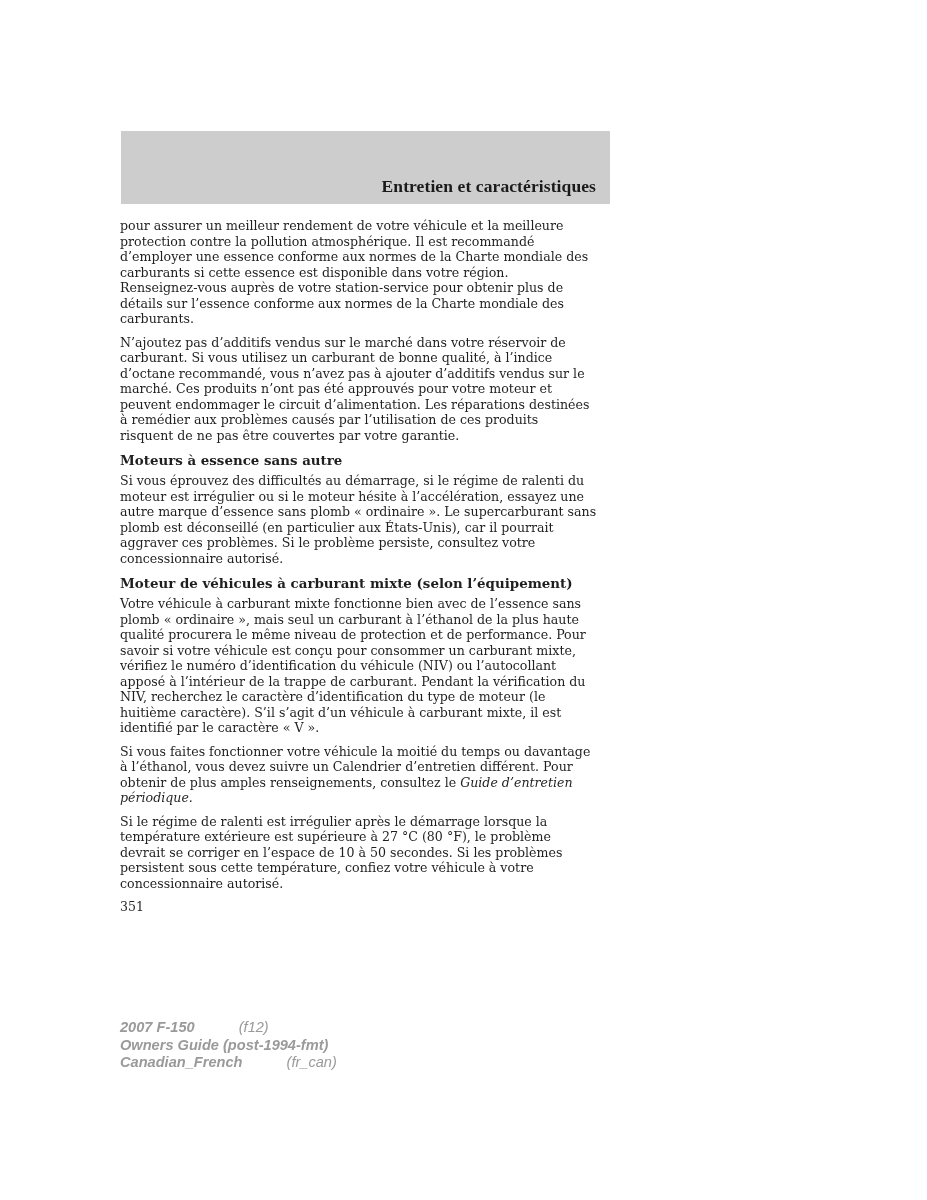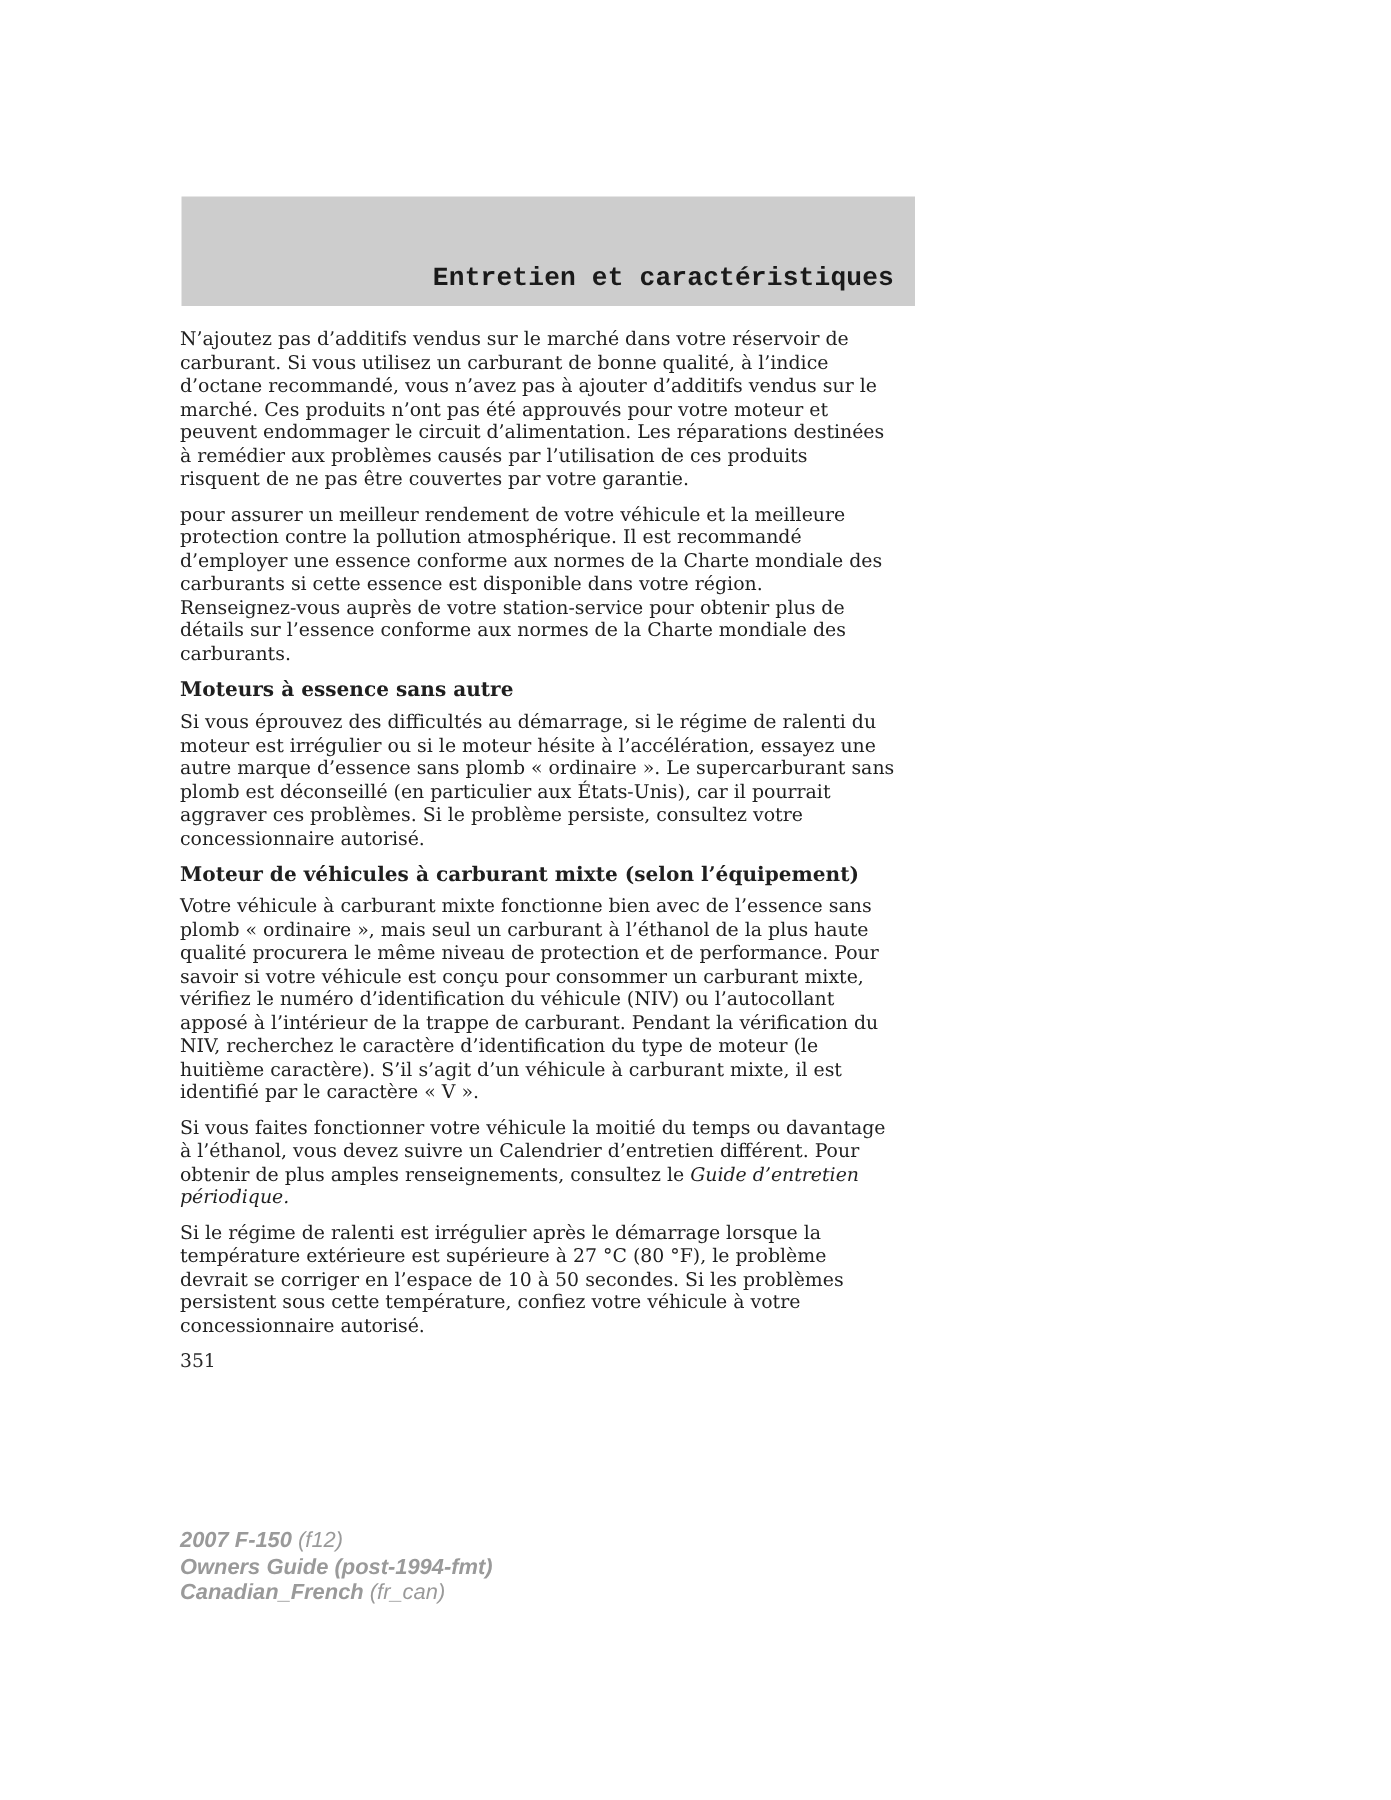"Entretien et caractéristiques" .header-title { font-family: Liberation Mono, monospace -> Liberation Serif, serif }
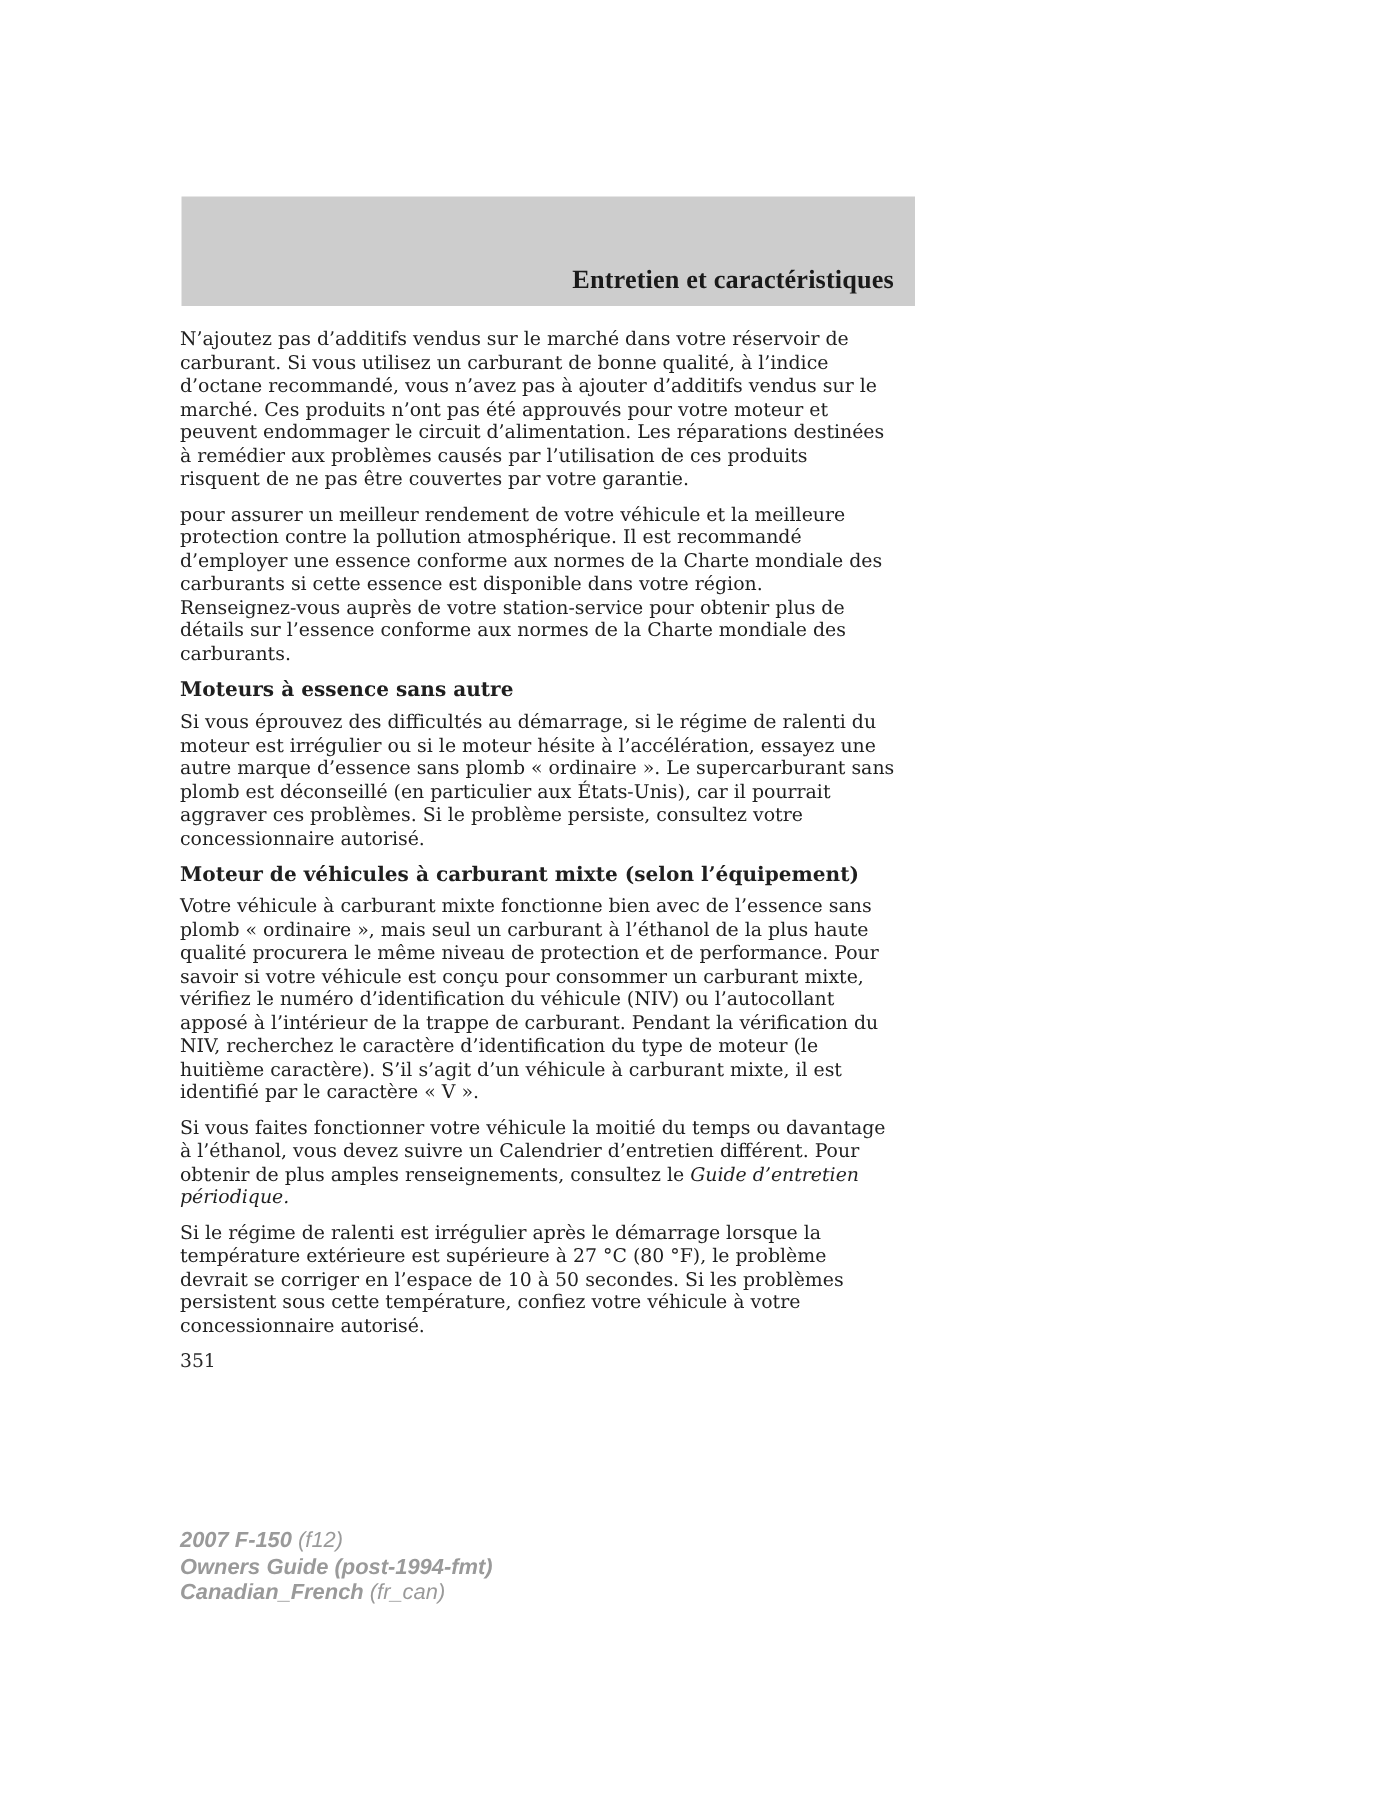"N’ajoutez pas d’additifs vendus sur" p.para { order: before "pour assurer un meilleur rendement" -> after "pour assurer un meilleur rendement" }
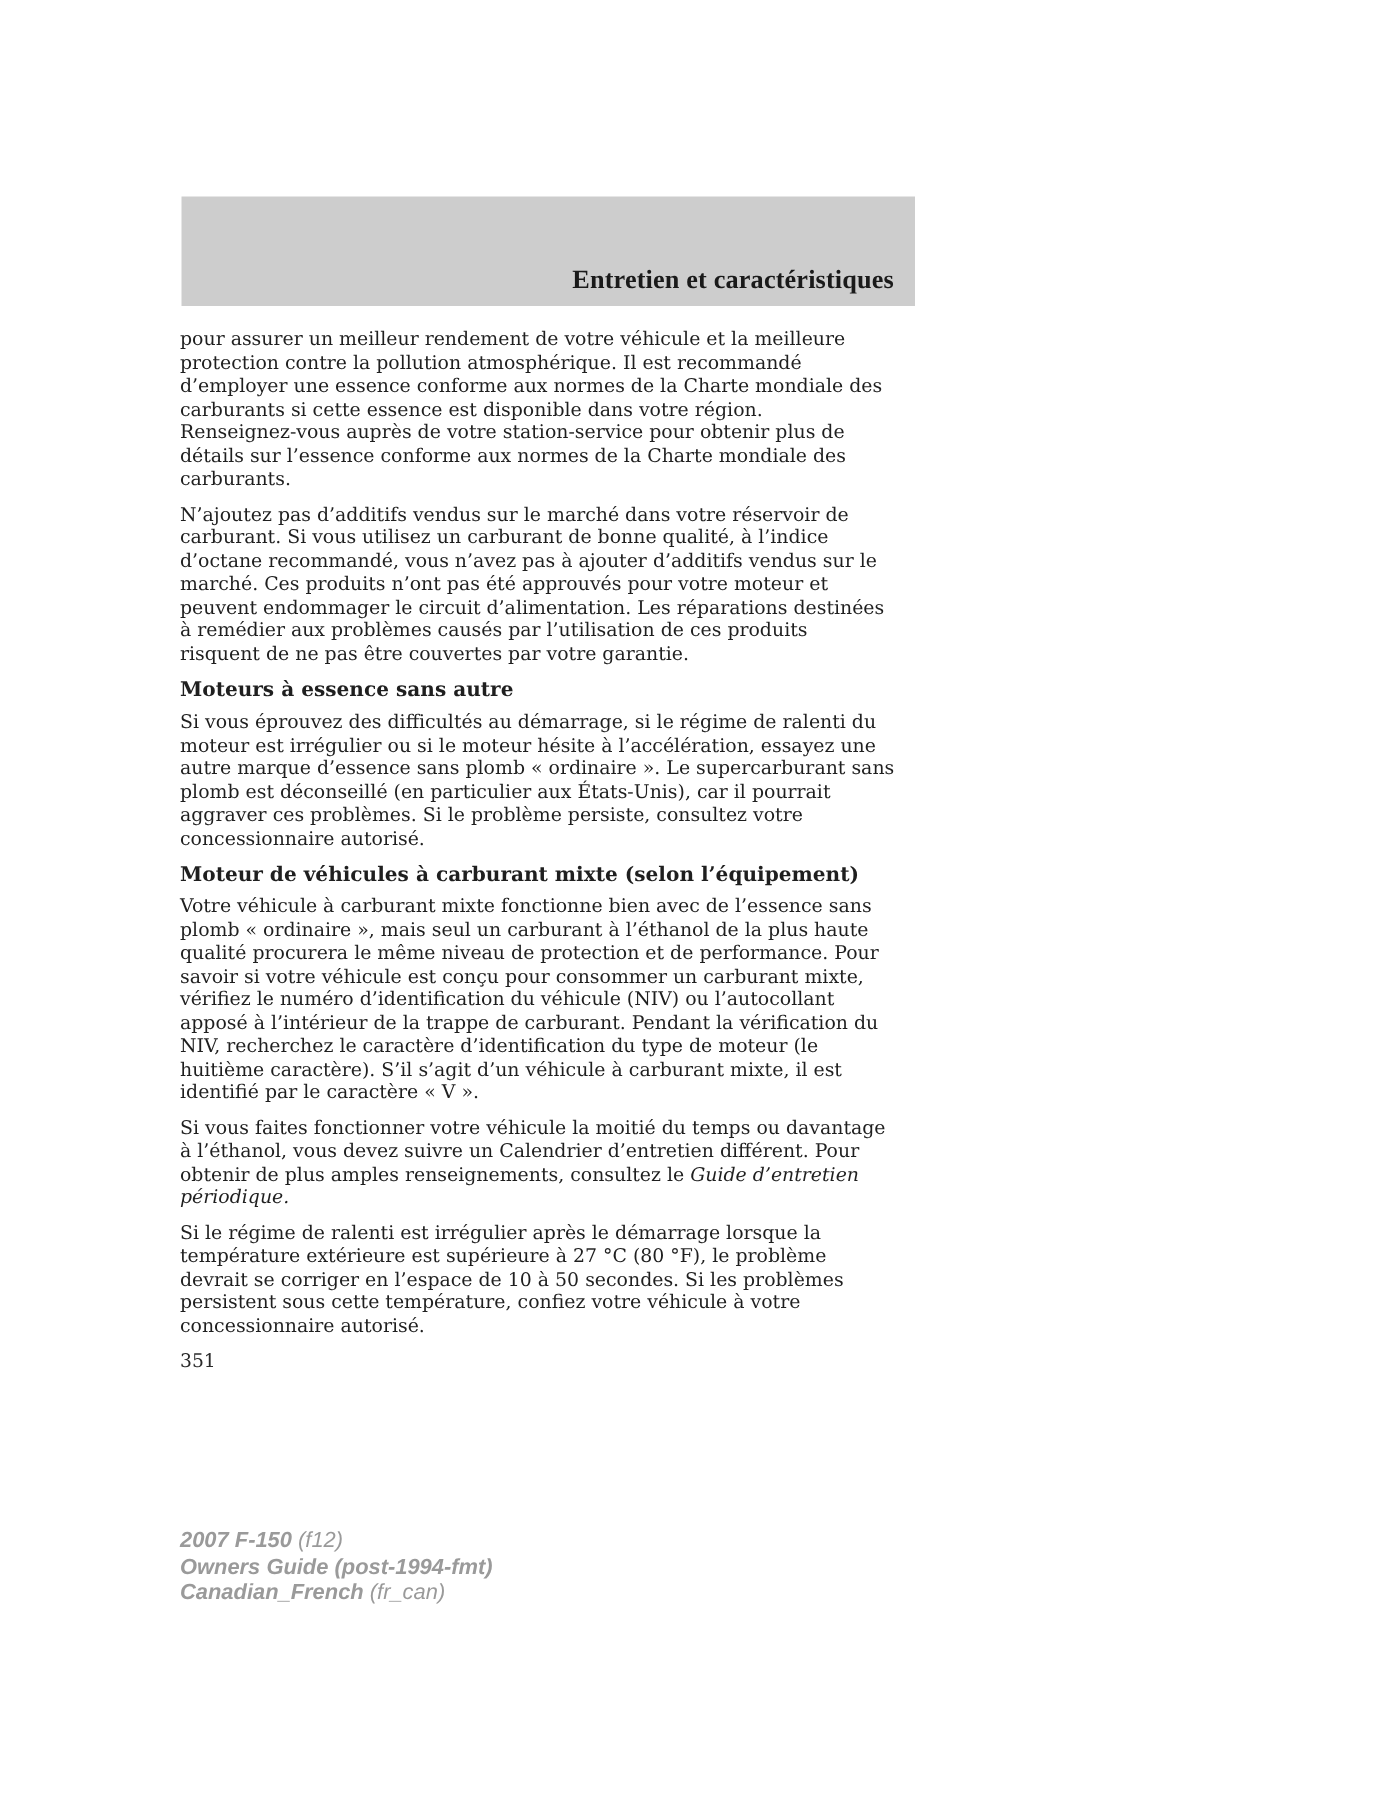"(f12)" .f-light { margin-left: none -> 40px }
